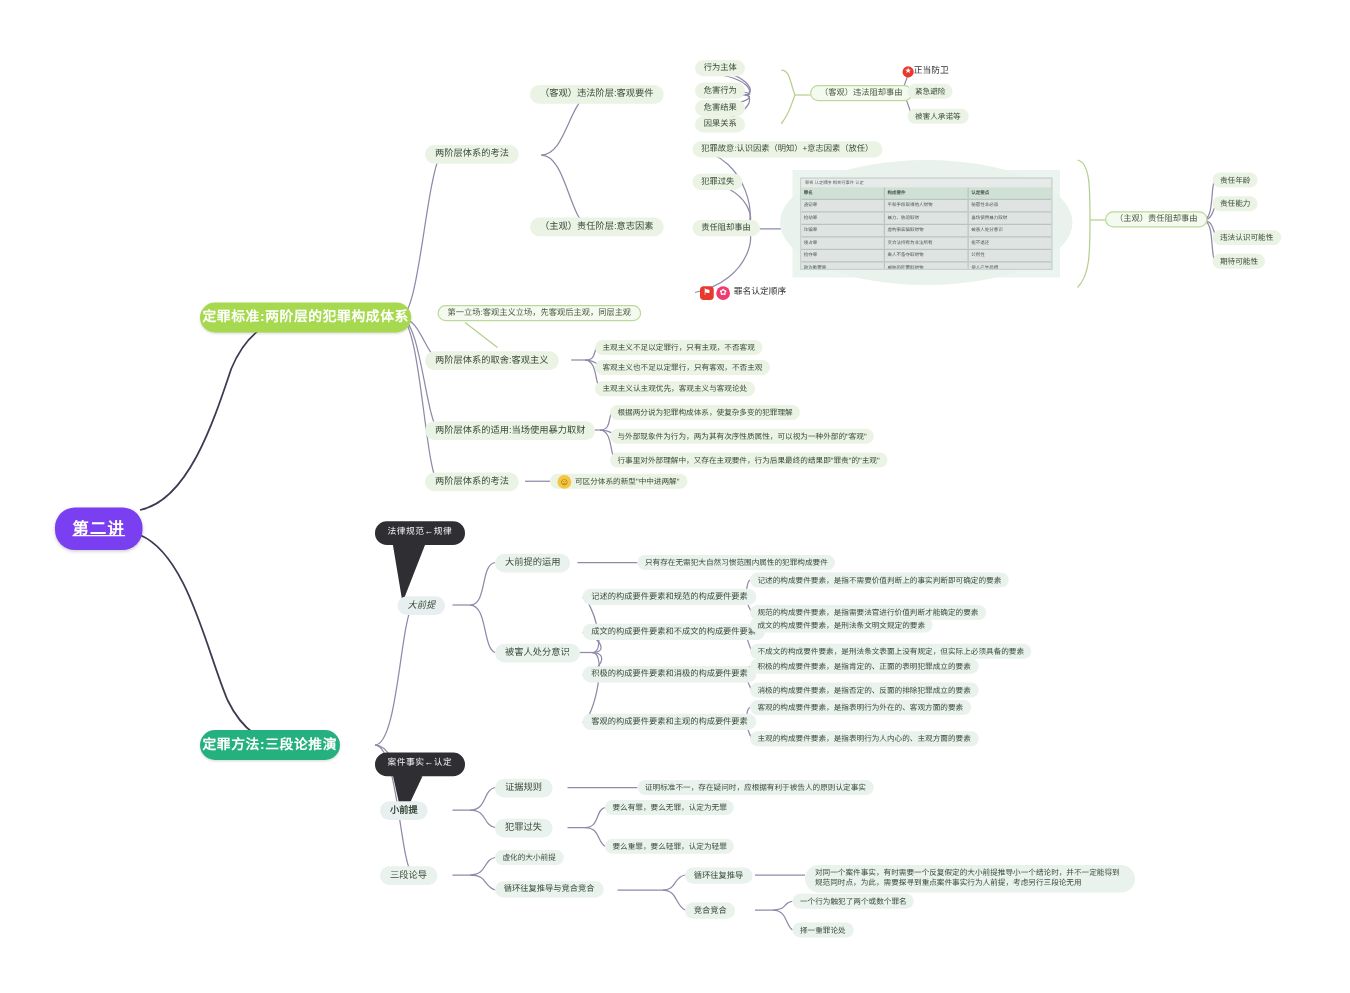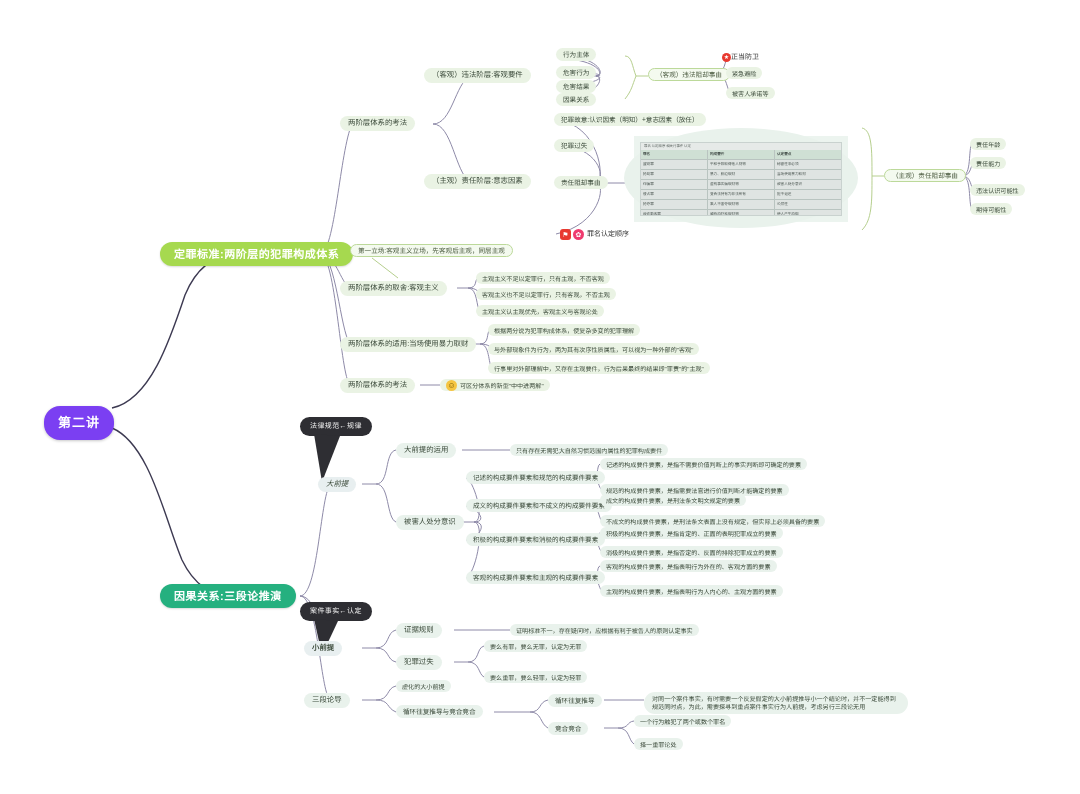"定罪标准:两阶层的犯罪构成体系" .lvl1 { padding: 0 14px -> 0 2px }
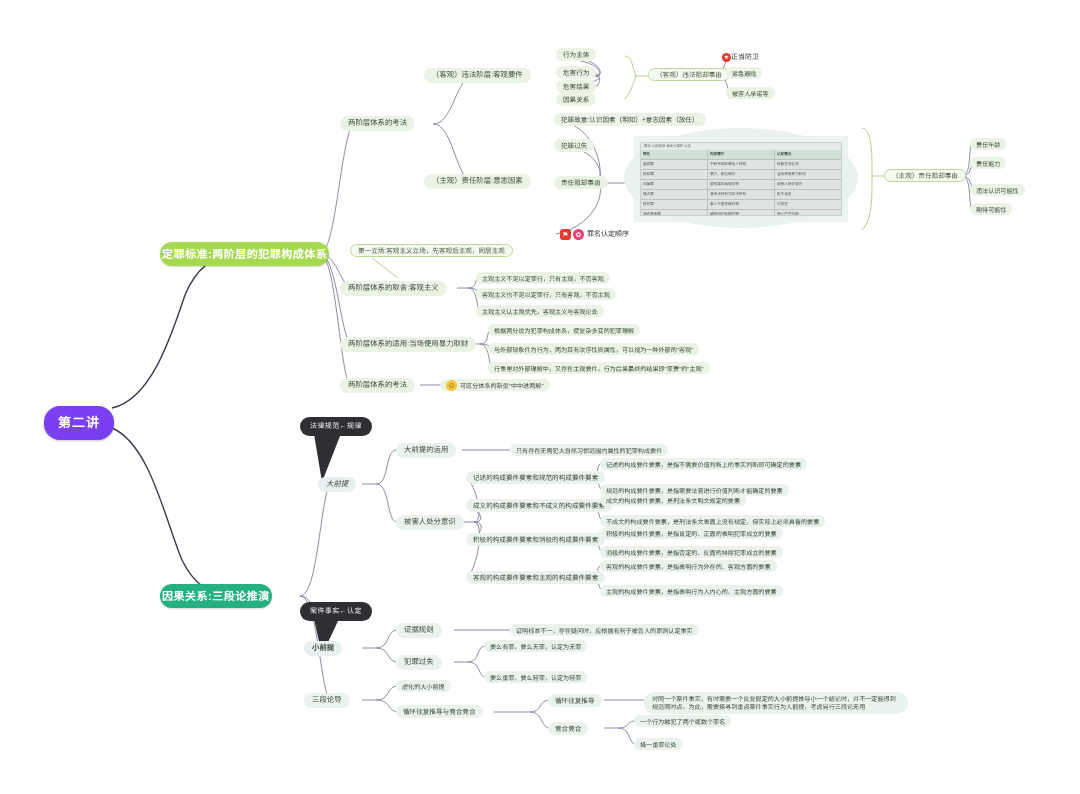"第二讲" div.node { text-decoration: none -> underline }
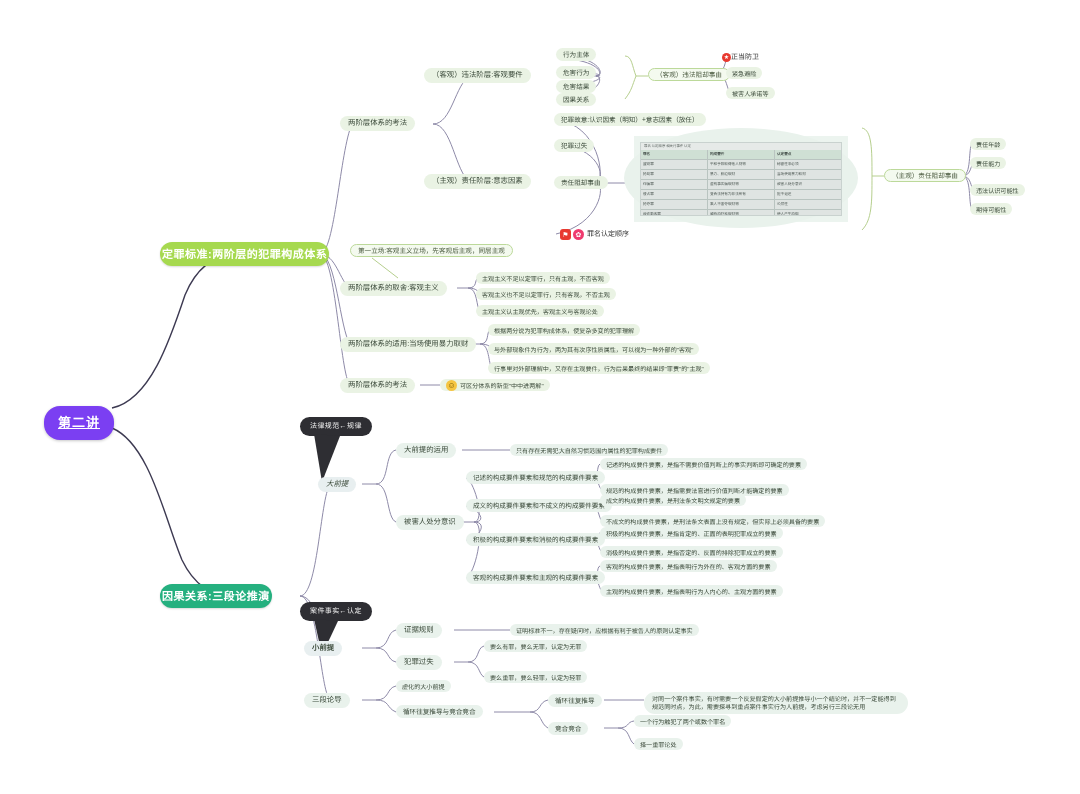"因果关系:三段论推演" div.node { text: 因果关系 -> 定罪方法 }
